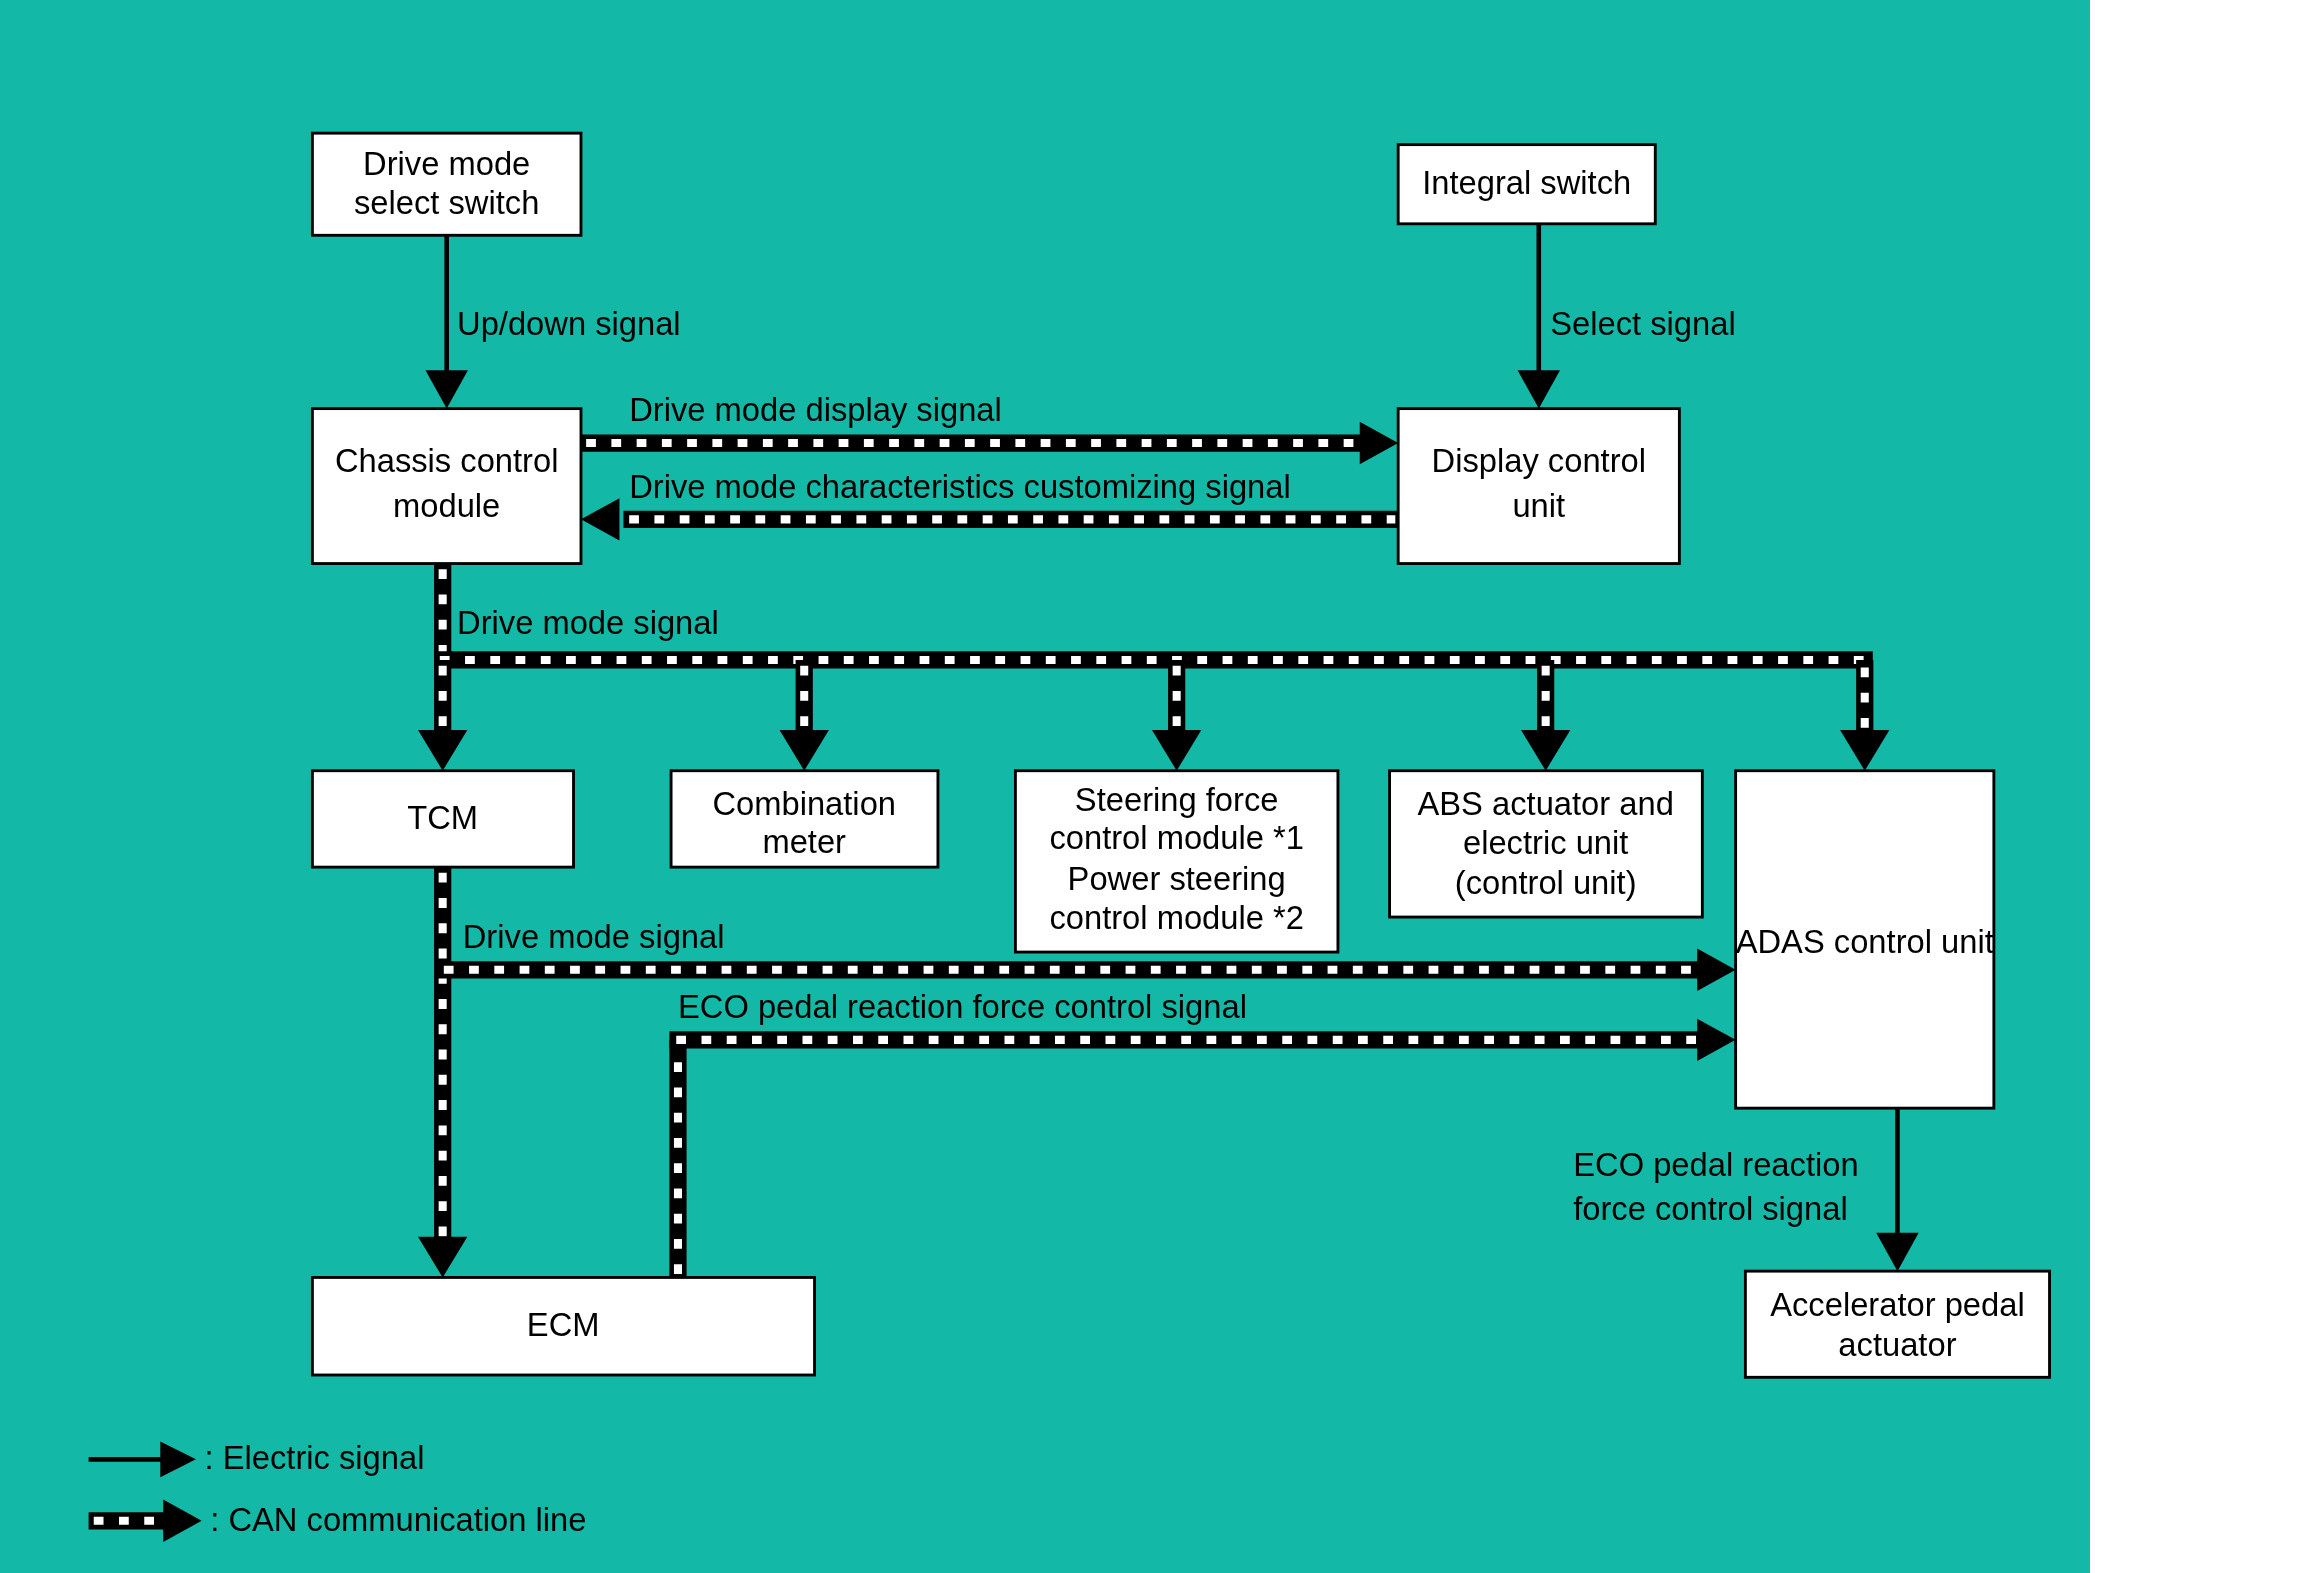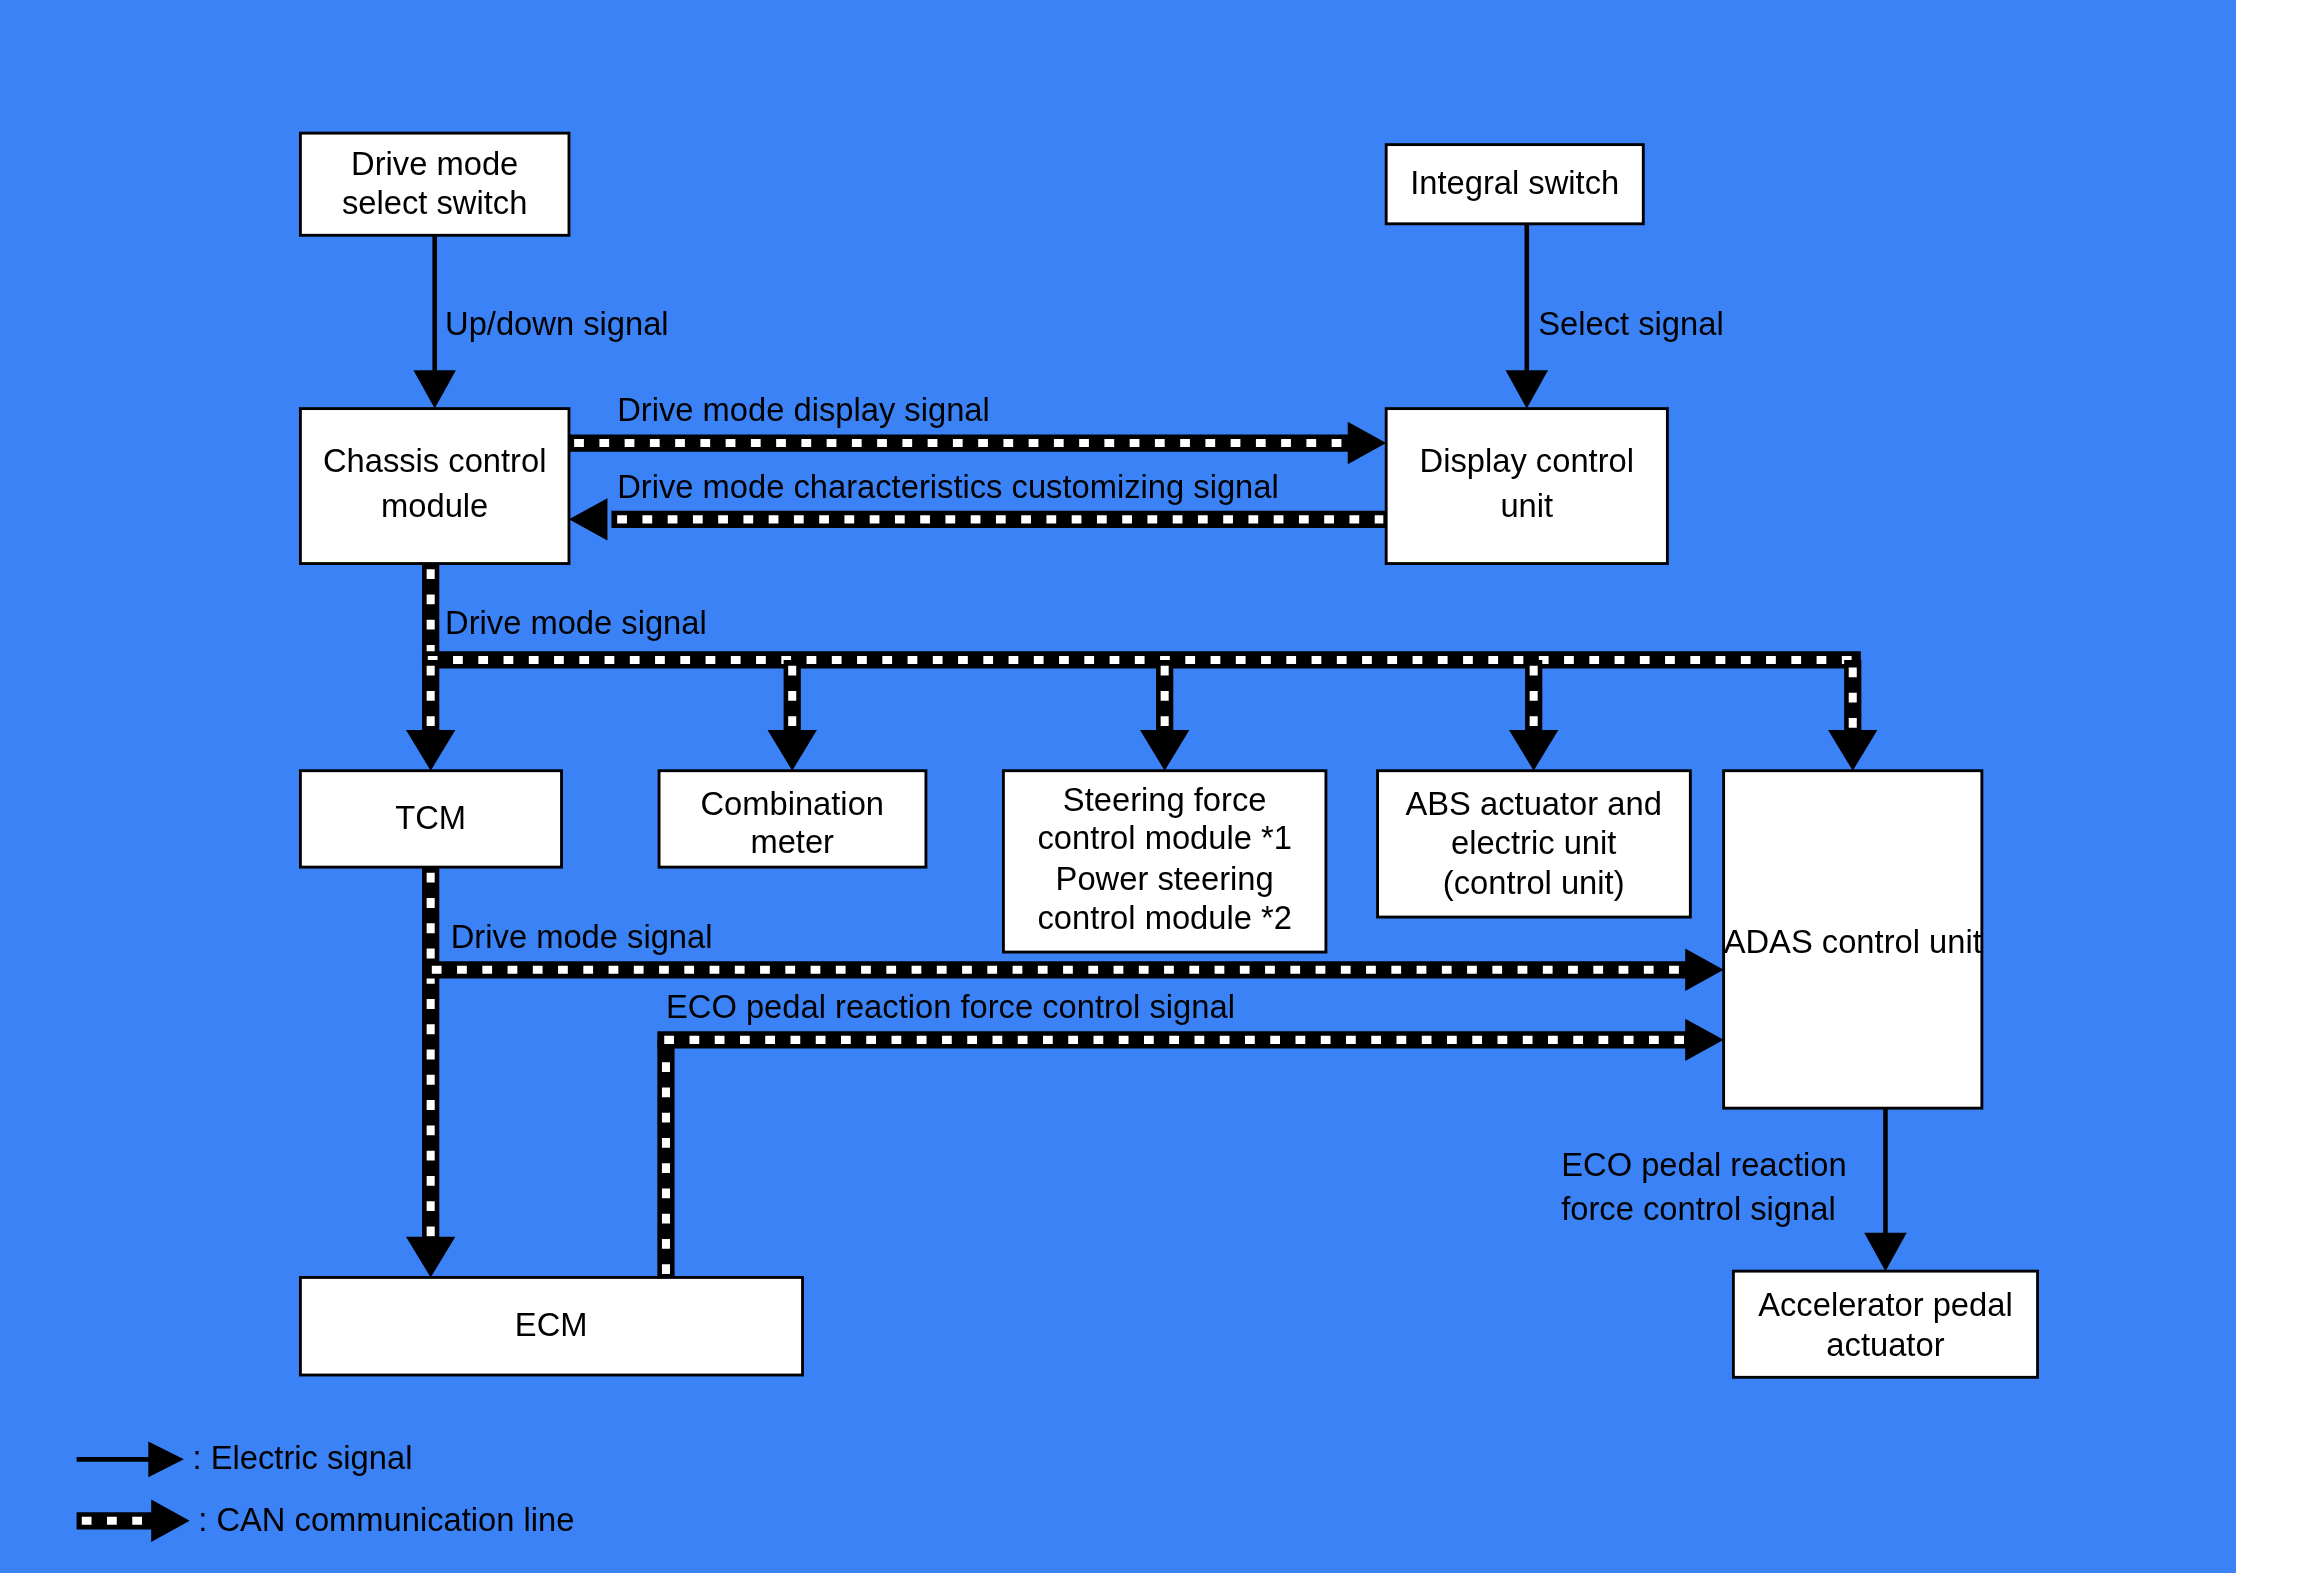"Drive mode" #diagram-root { background: #3b82f6 -> #14b8a6; padding-left: none -> 12px; width: 2236px -> 2078px }
